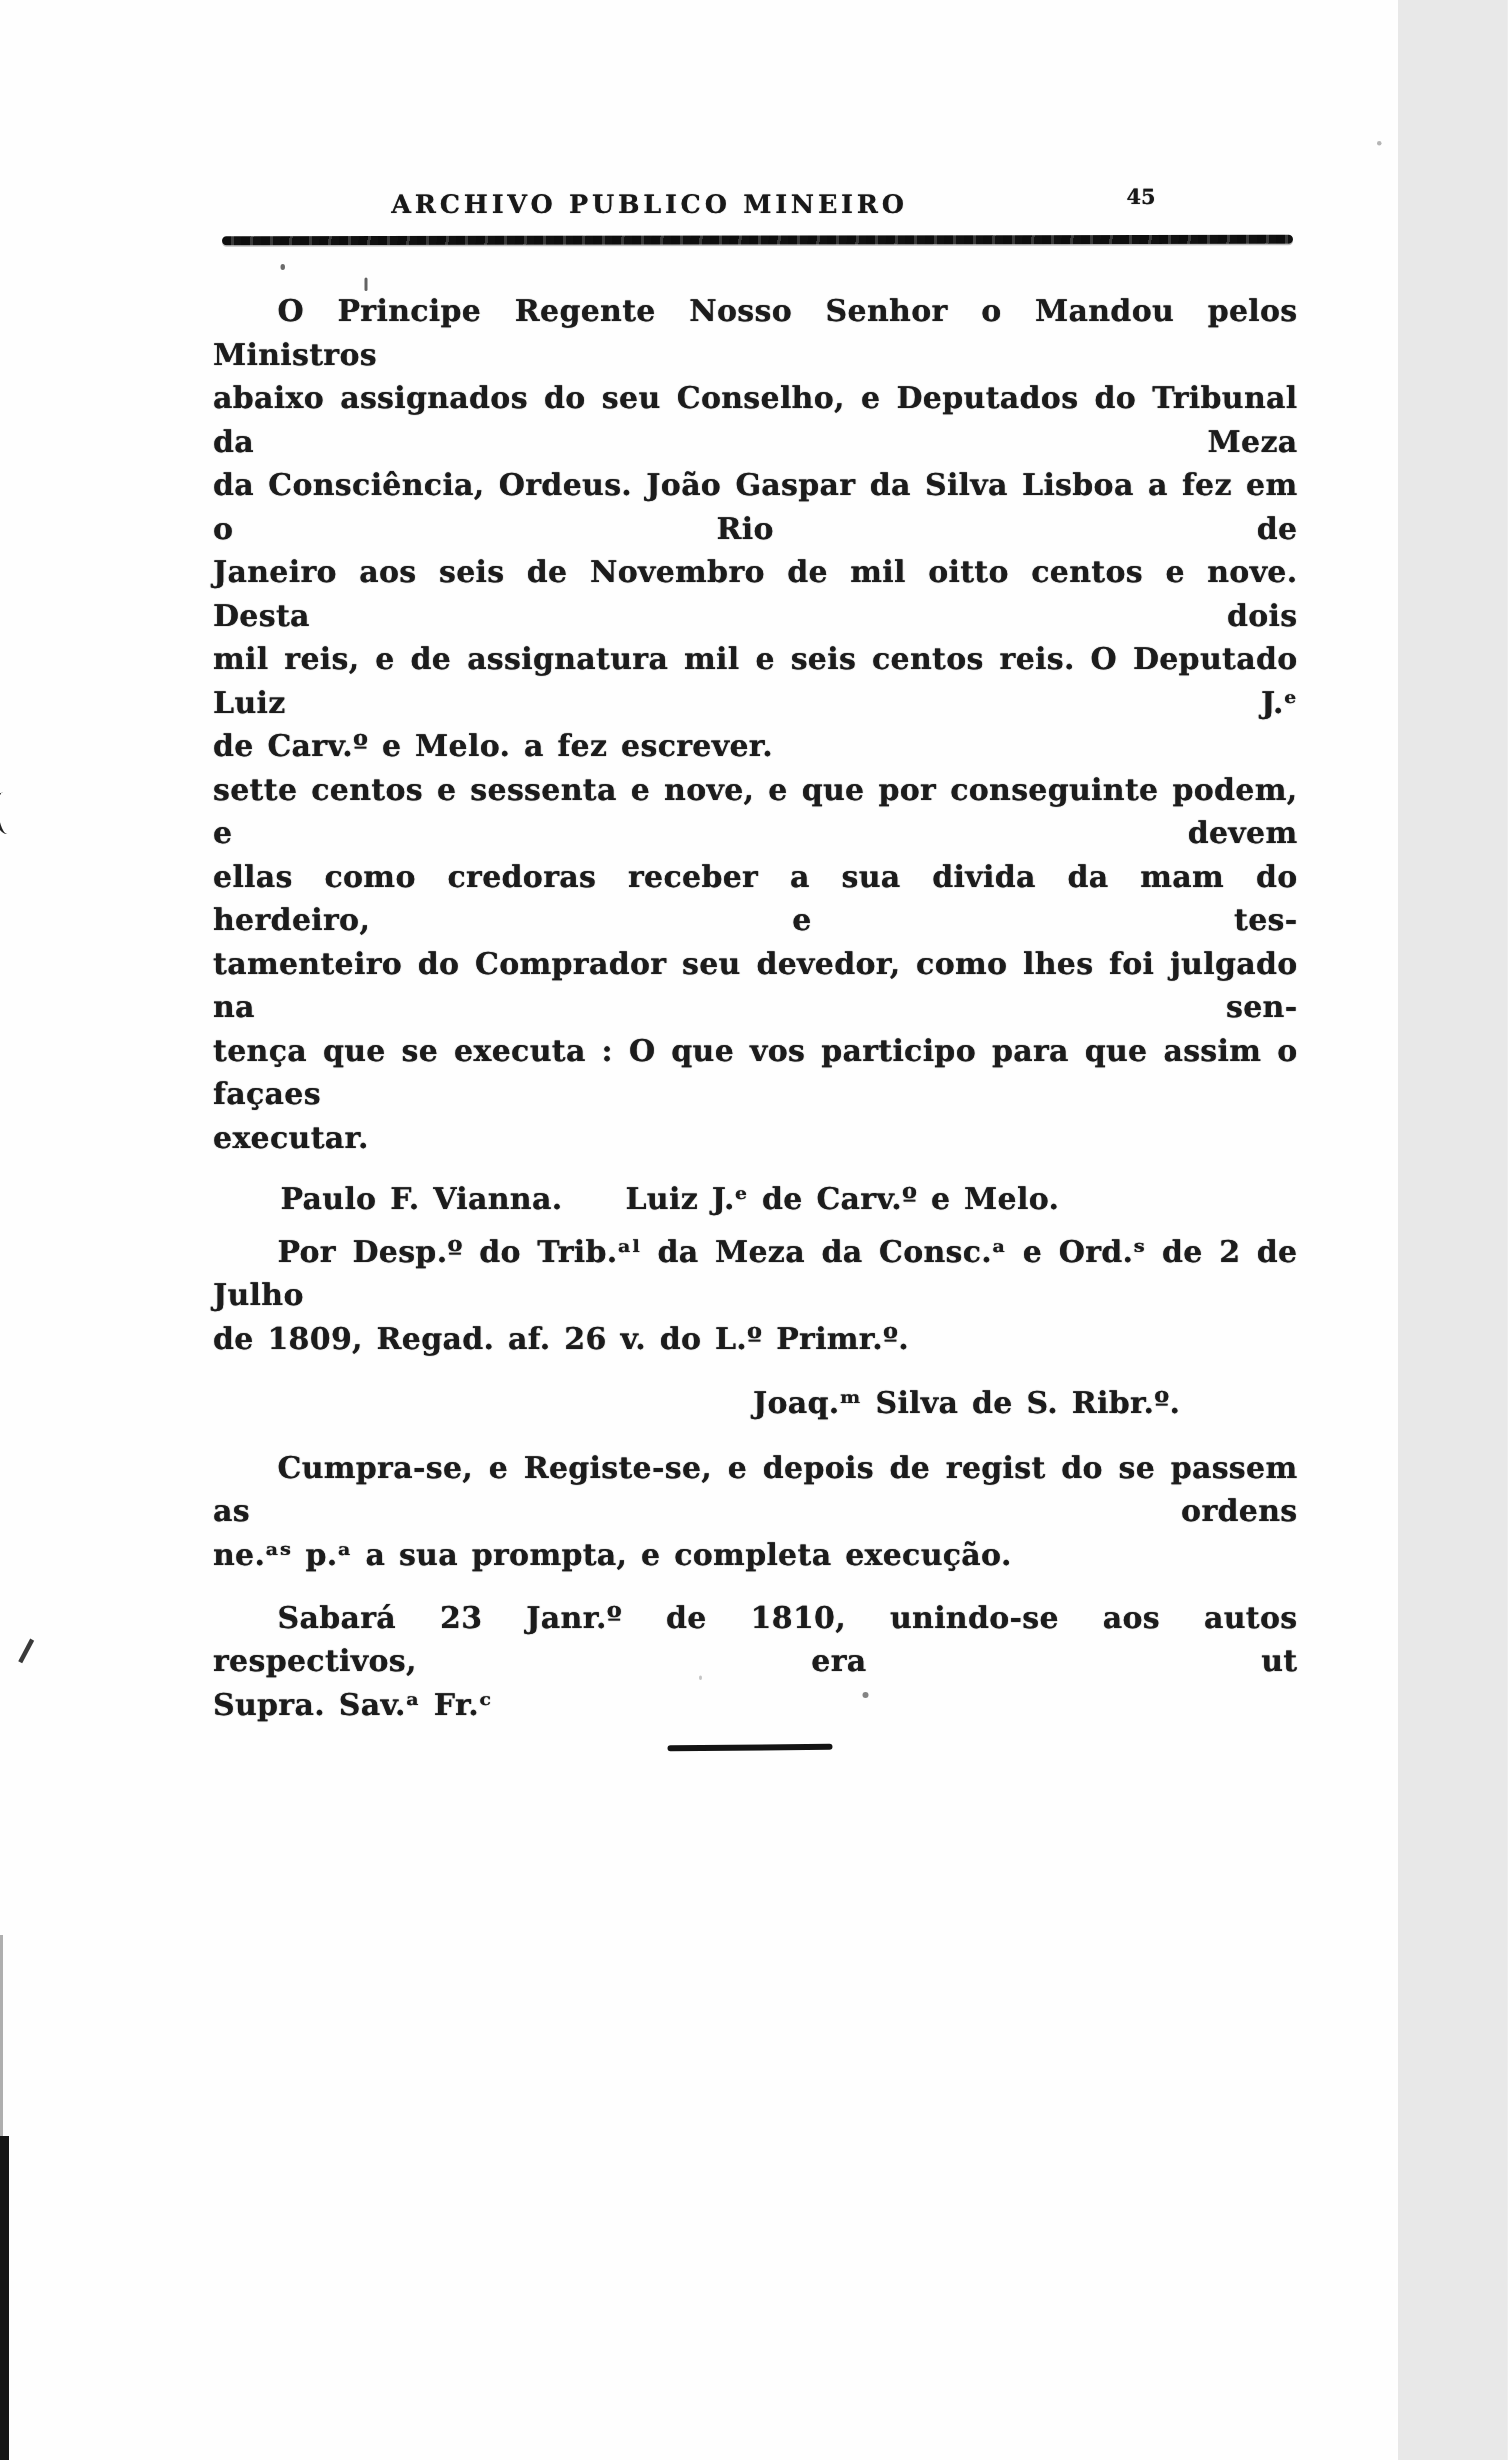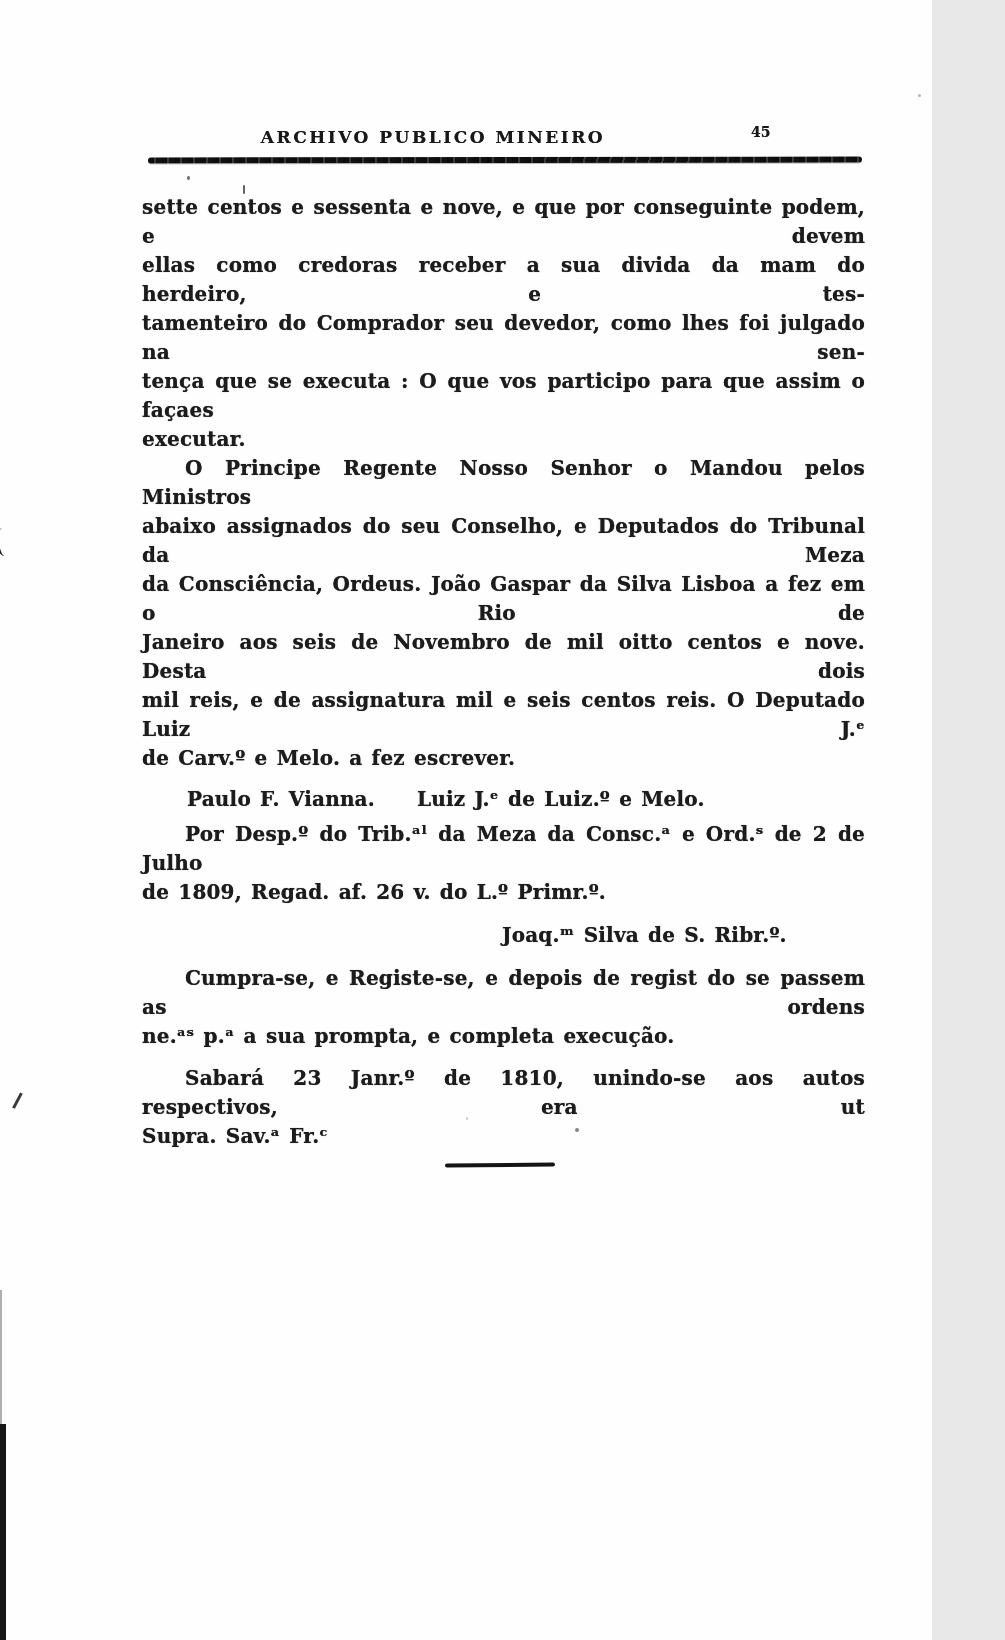"sette centos e sessenta e" div { order: before "O Principe Regente Nosso Senhor" -> after "O Principe Regente Nosso Senhor" }
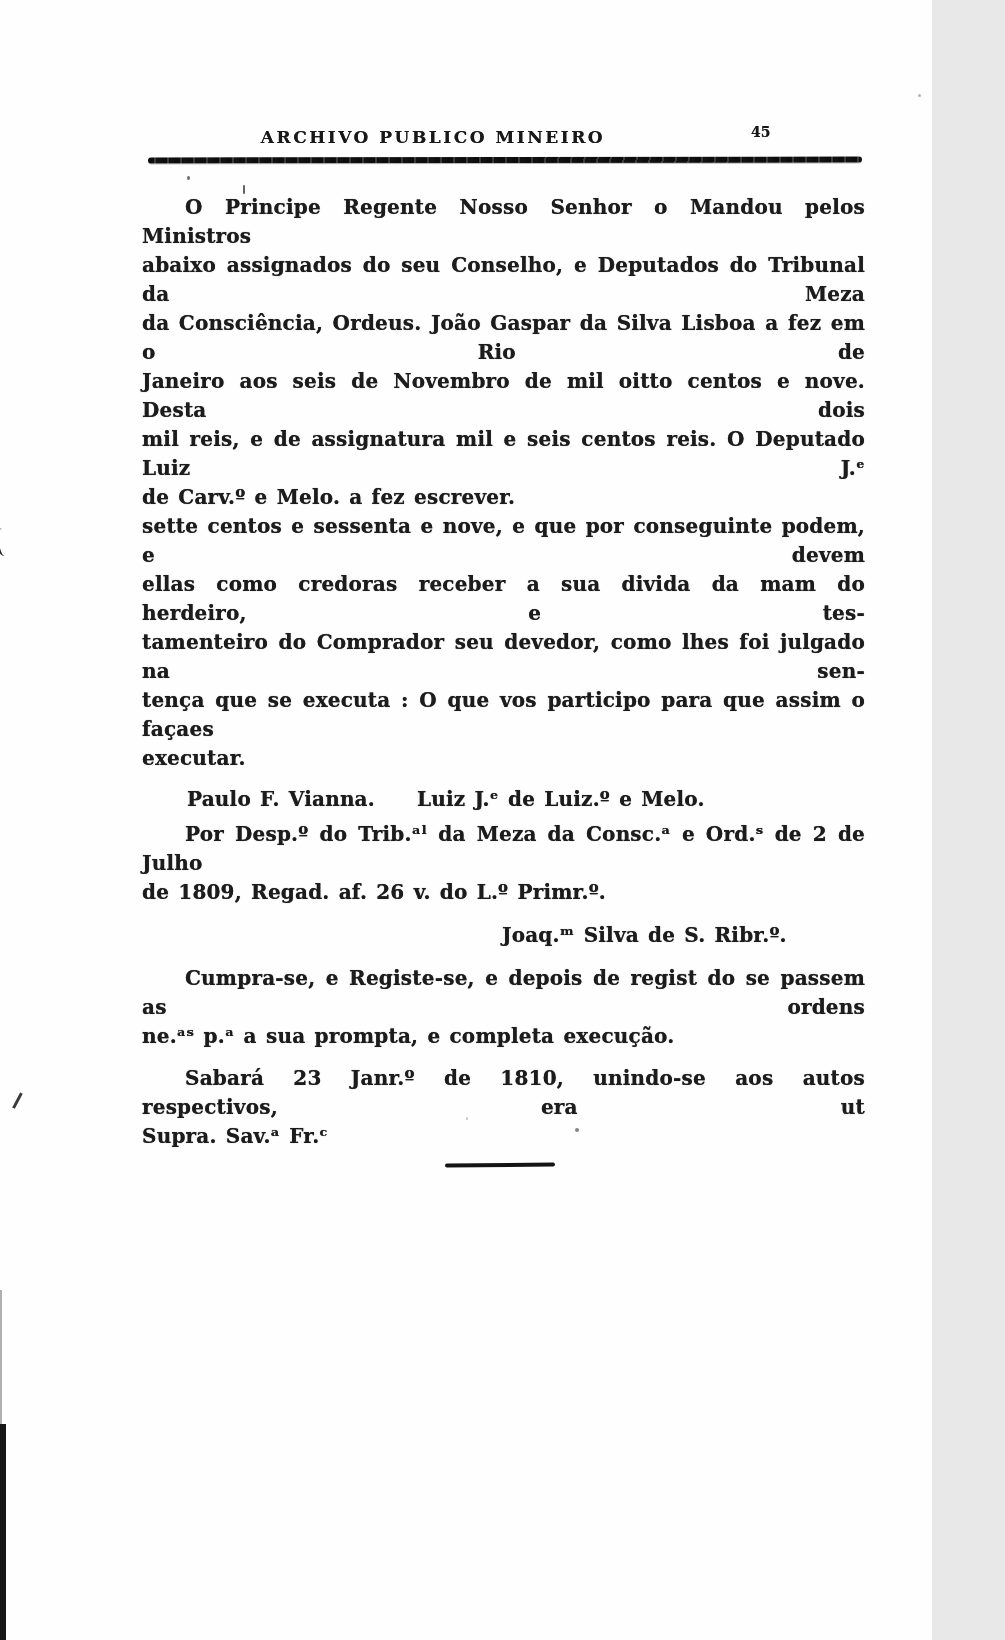"Luiz J.ᵉ de Luiz.º e" span { text: Luiz.º -> Carv.º }
